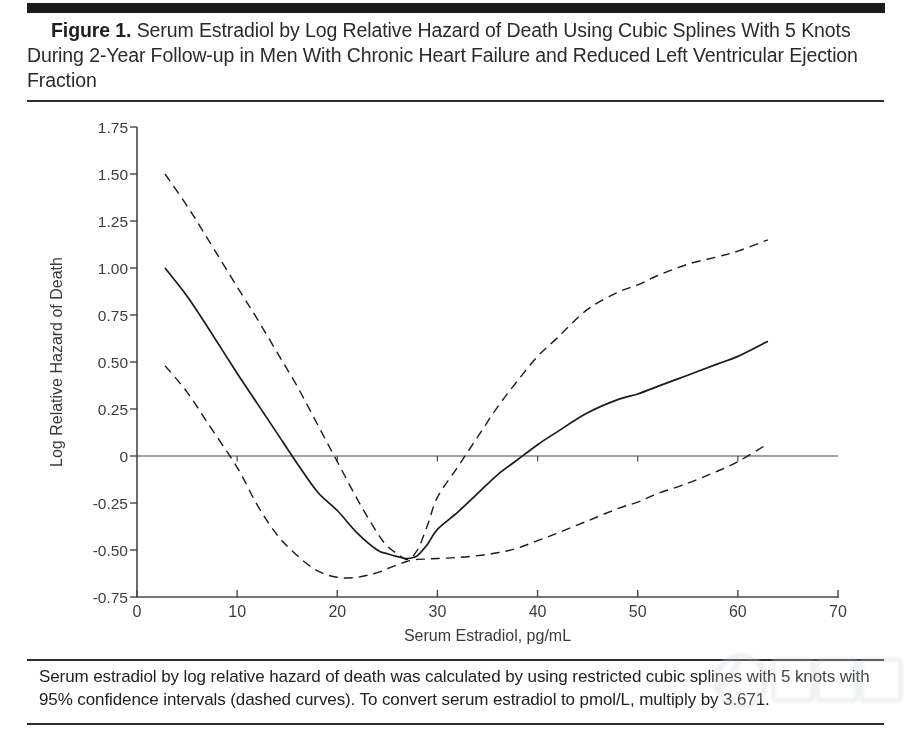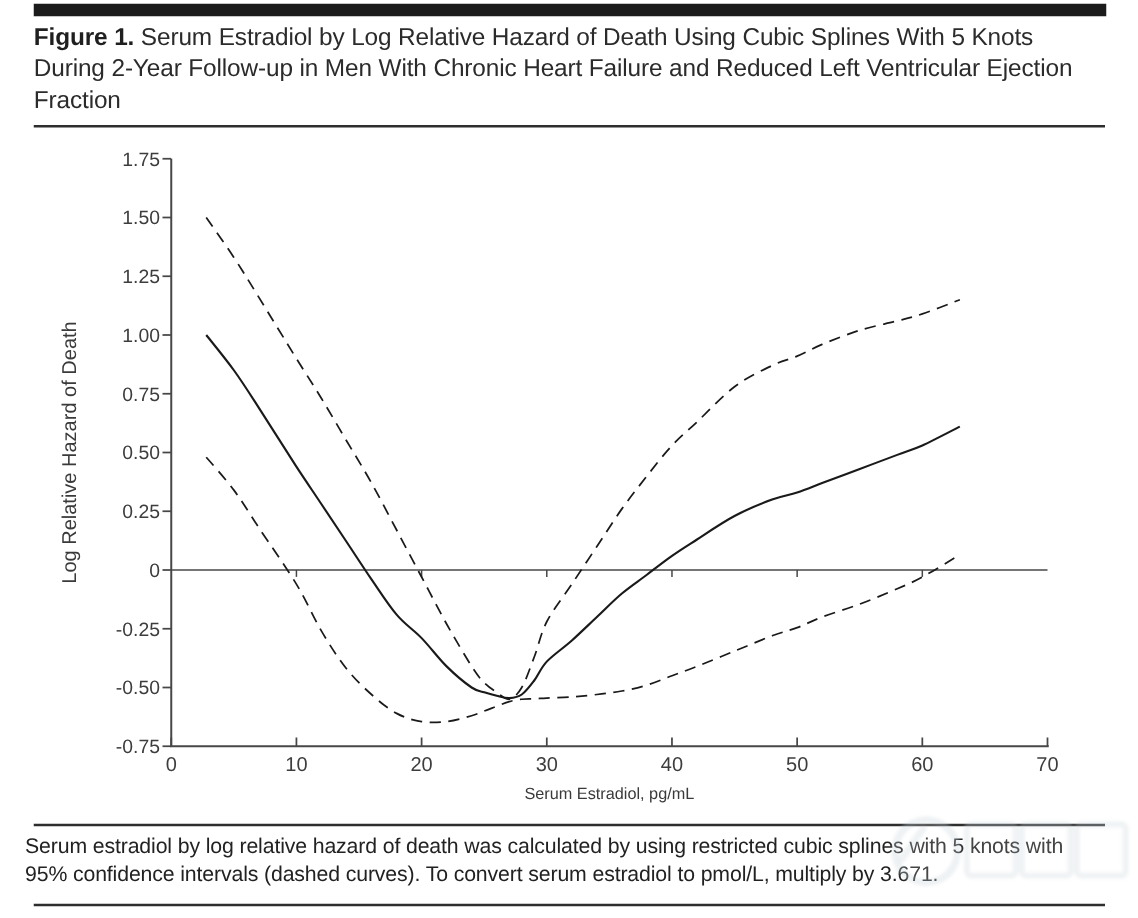"Figure 1." .fig-title b { margin-left: none -> 24px }
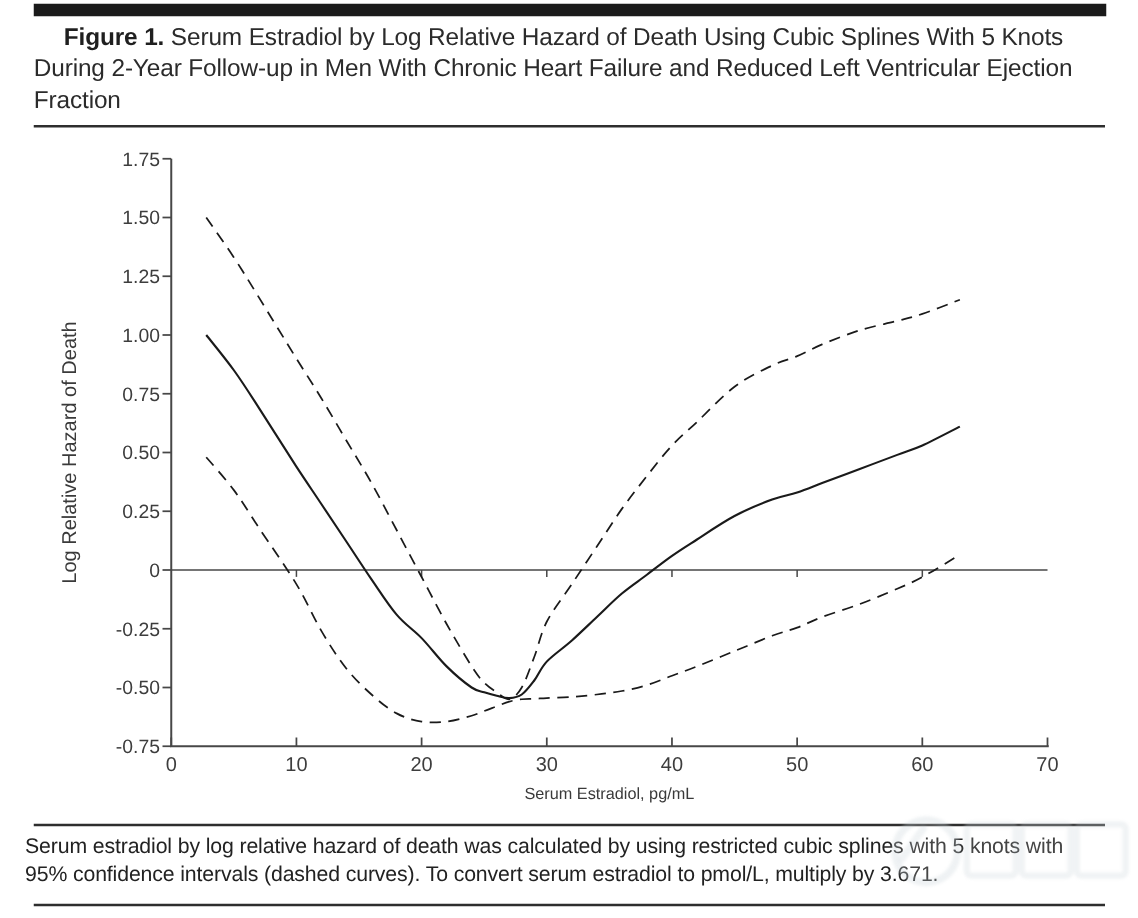"Serum Estradiol, pg/mL" .x-axis-label { font-size: 13px -> 16px }
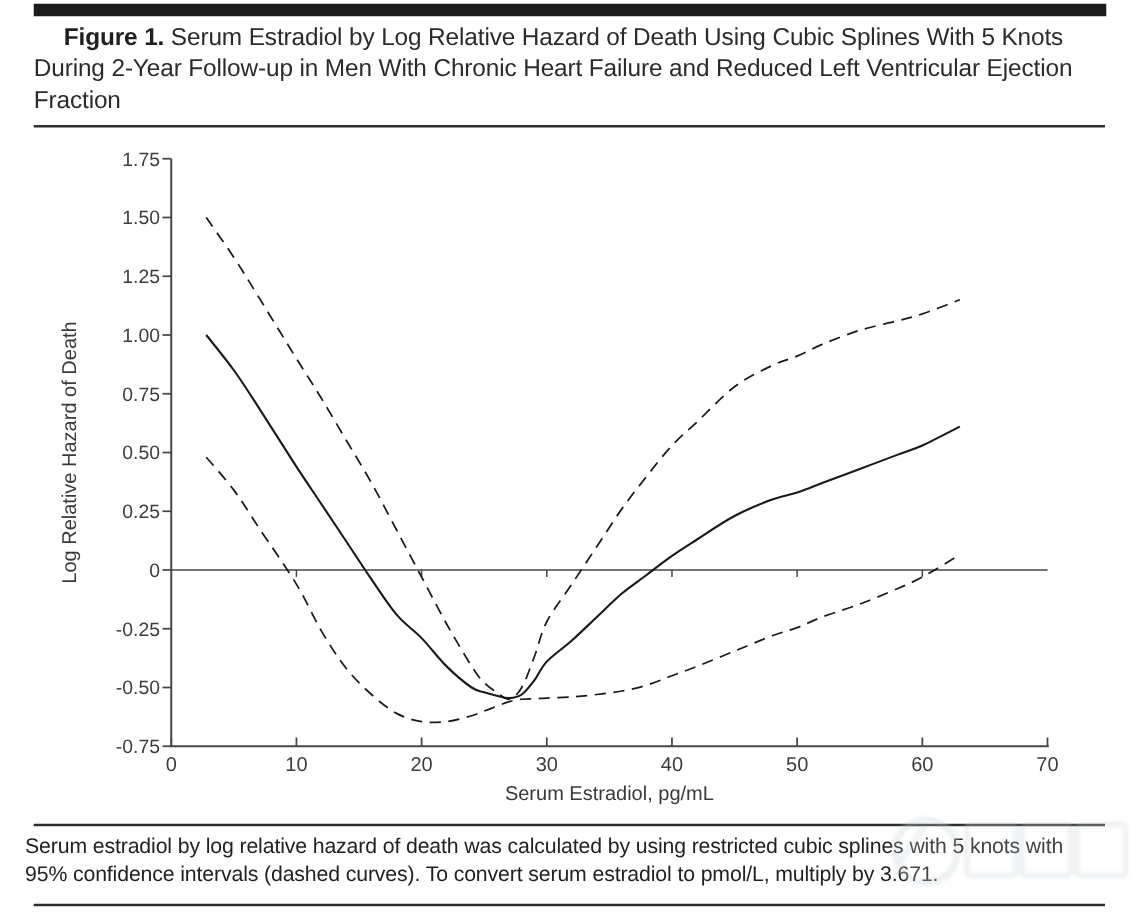"Serum estradiol by log relative hazard of death was" .caption { left: 20px -> 39px }
